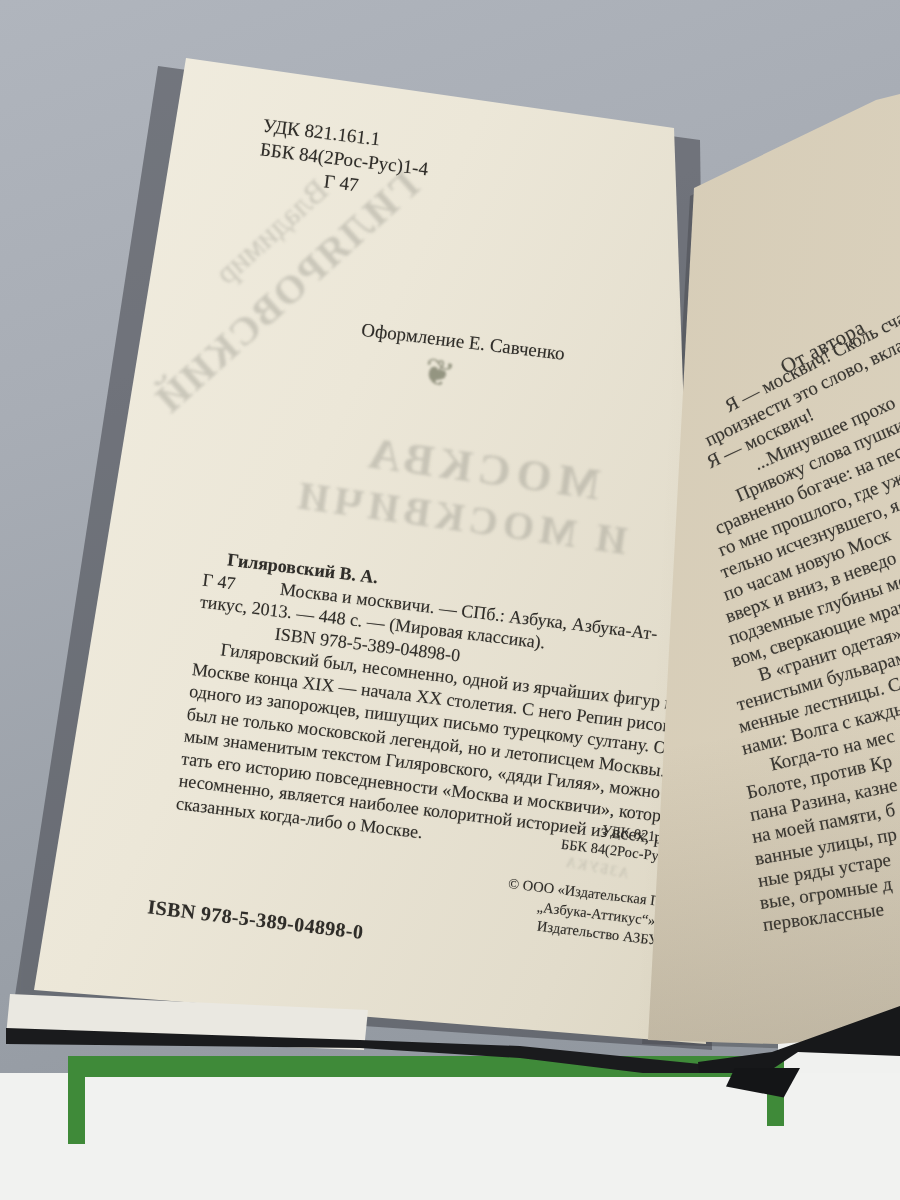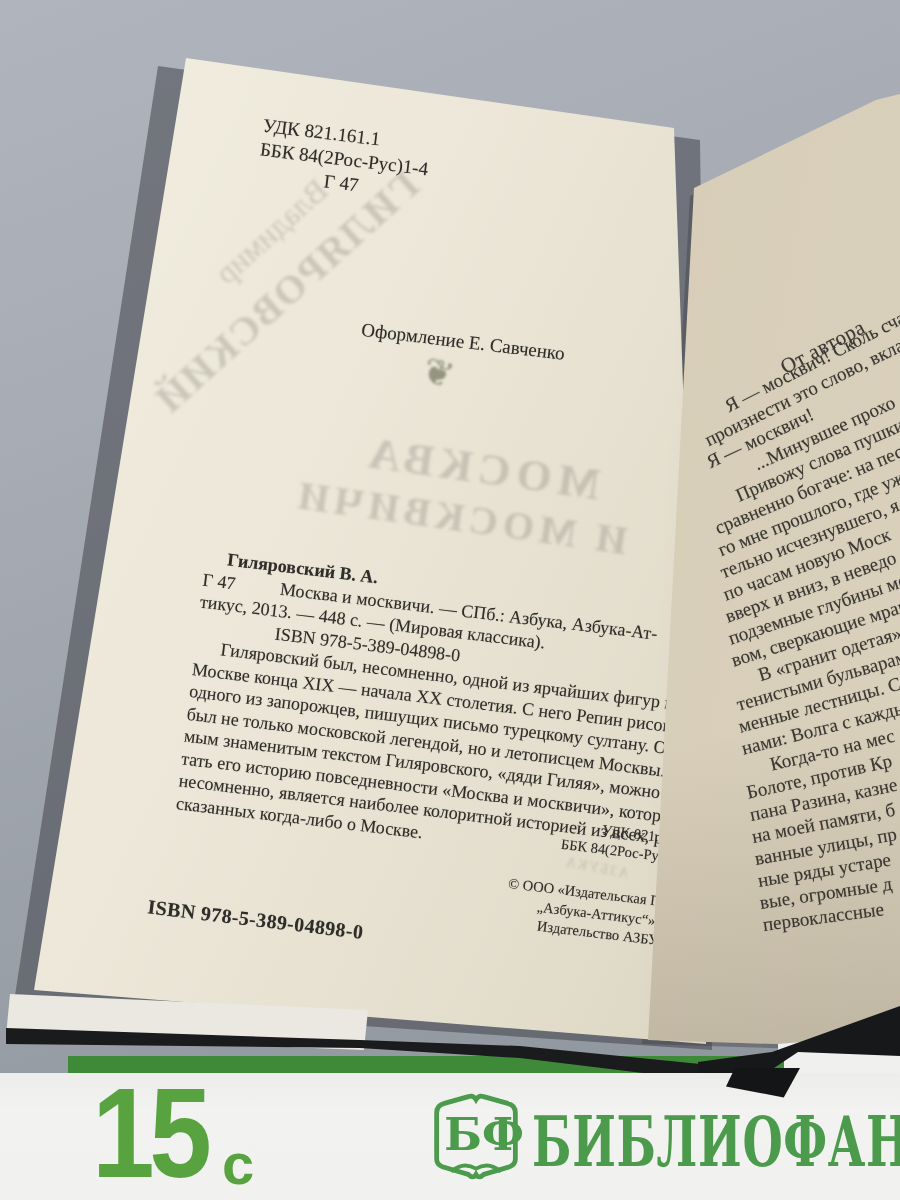"15" div.band { html: <div> <div>15</div> <div>с</div> <svg> <path></path> <path></path> <text>БФ</text> </svg> <div>БИБЛИОФАН</div> </div> -> none }
